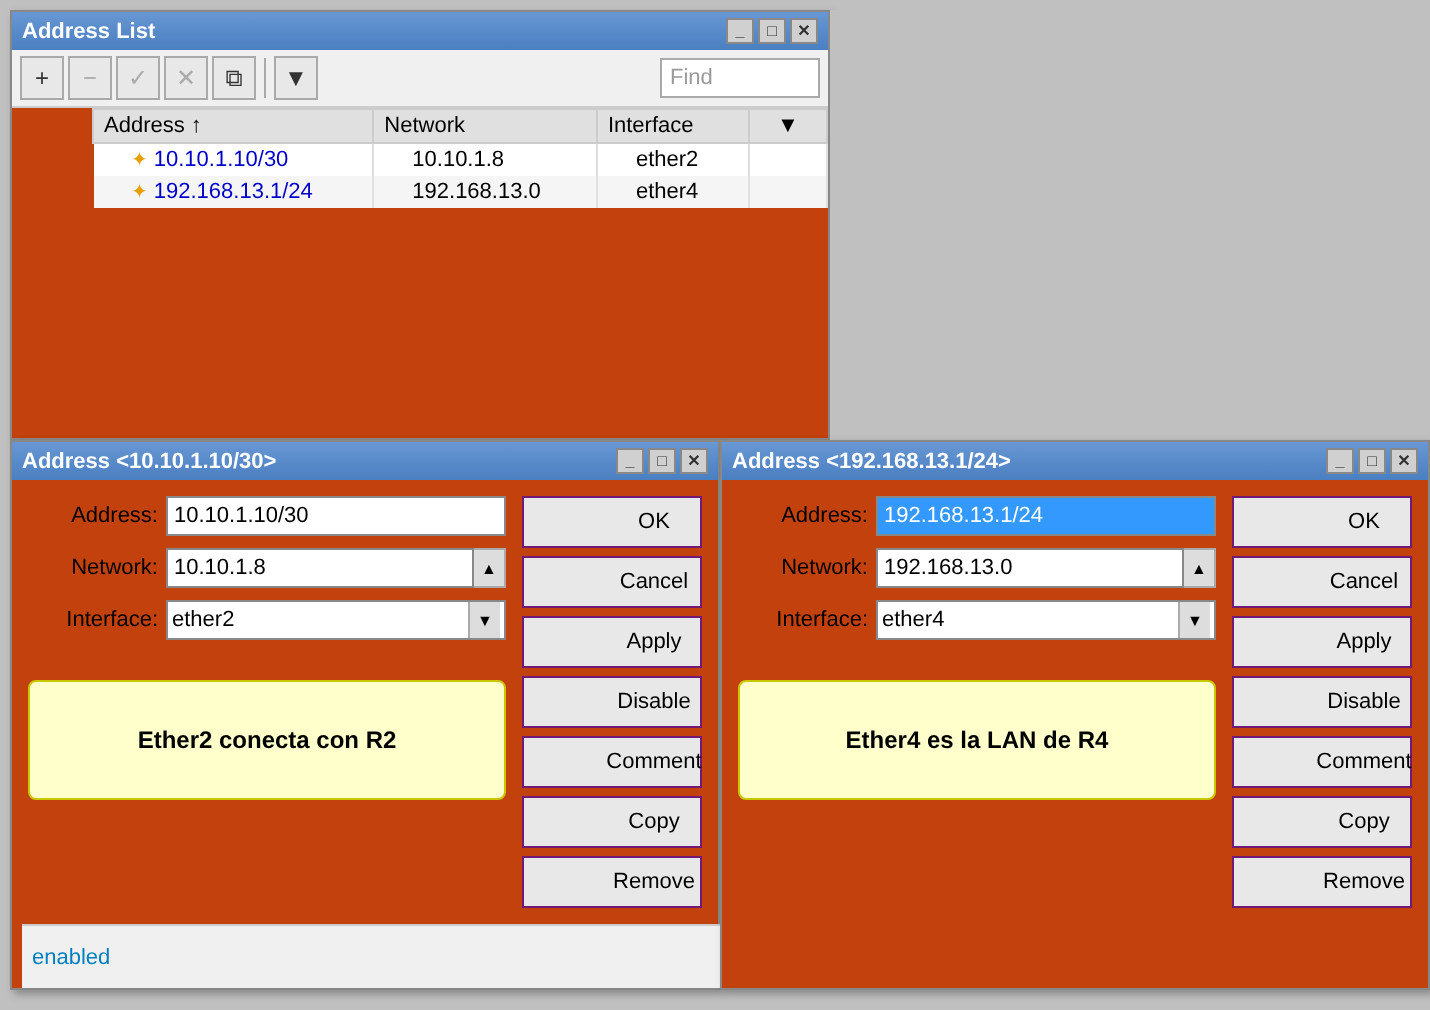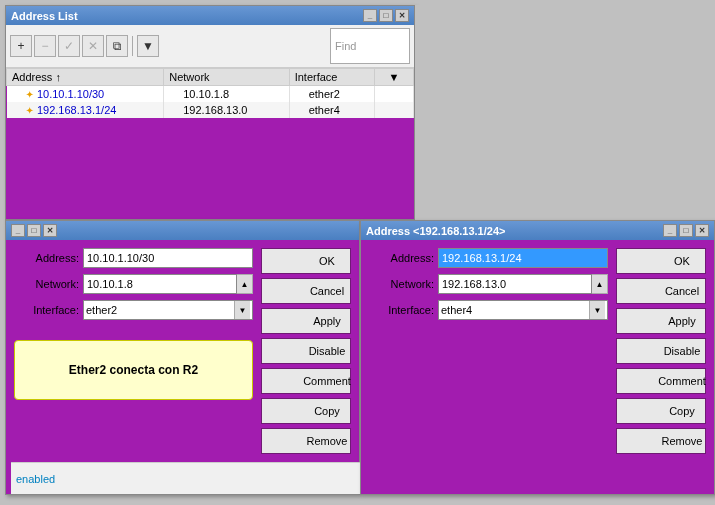"Address List" .window { background: #a21caf -> #c2410c }
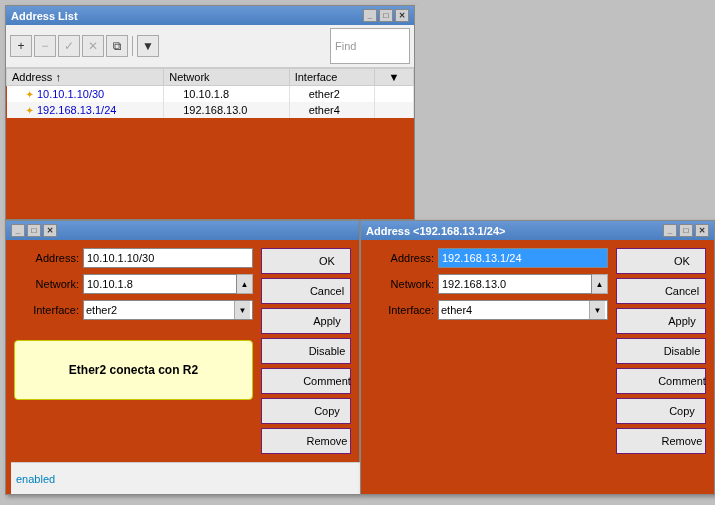"Find" .find-input { height: 36px -> 20px }
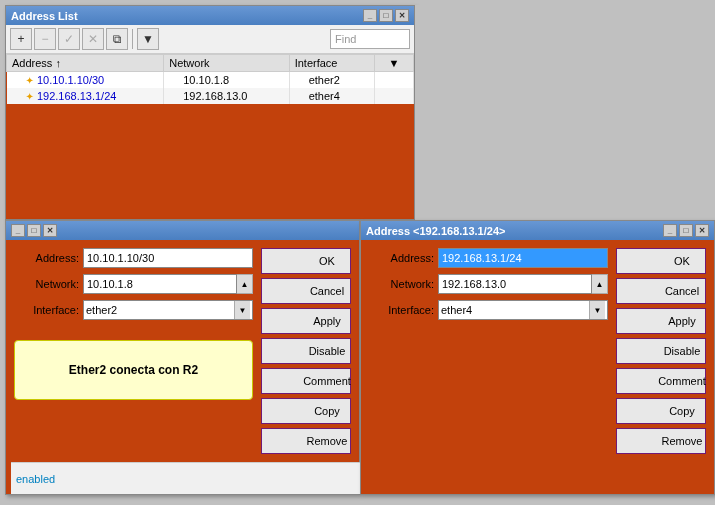"Address ↑" .table-container { margin-left: none -> 40px }
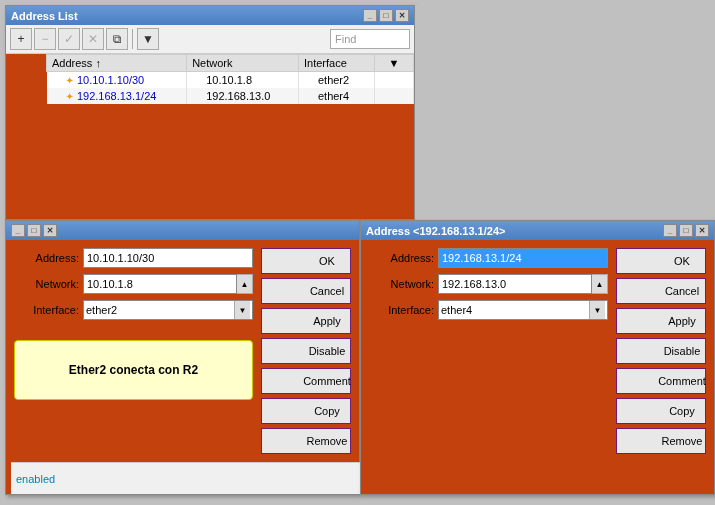"Address <10.10.1.10/30>" span { html: none -> <span>Address &lt;10.10.1.10/30&gt;</span> }
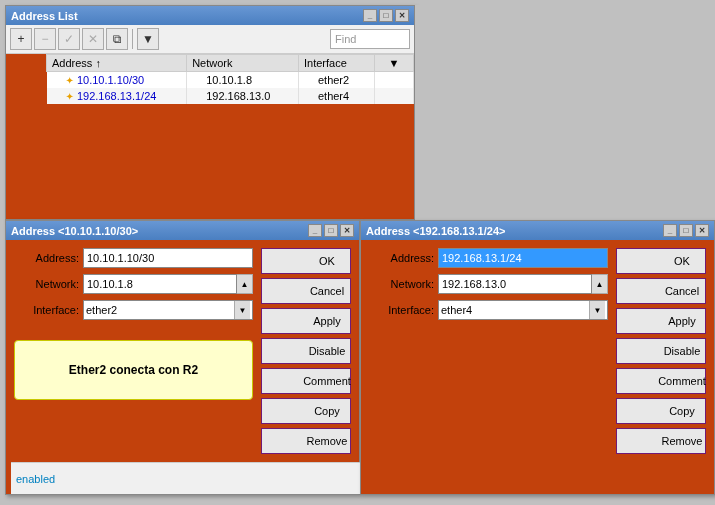"Ether4 es la LAN de" div.tooltip-box { html: none -> <div> <span>Ether4 es la LAN de R4</span> </div> }
